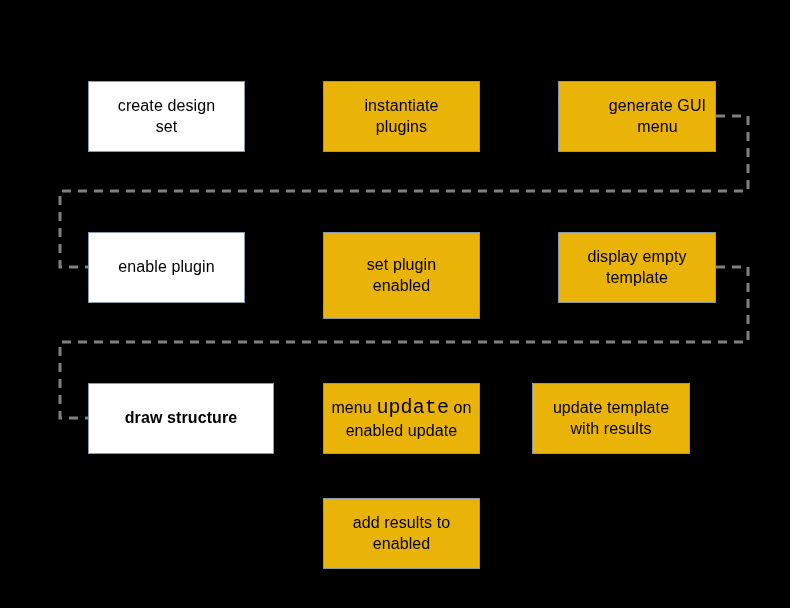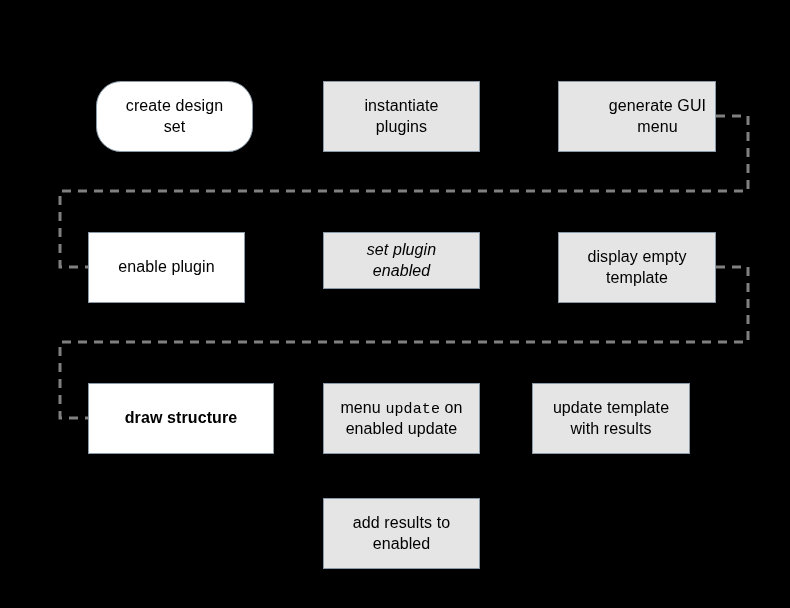"create design" div.node { border-radius: 25px -> none; left: 96px -> 88px }
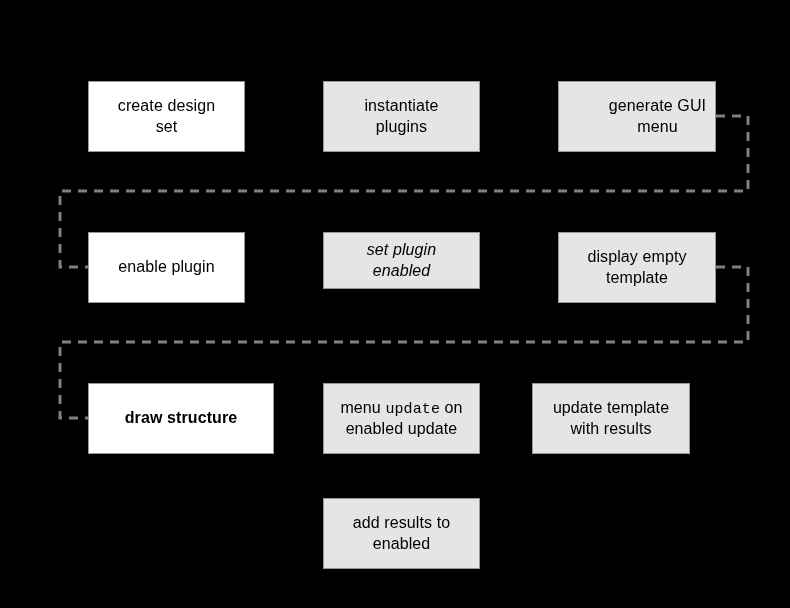"instantiate" .node.fill-blue { background: #e5e5e5 -> #eab308 }
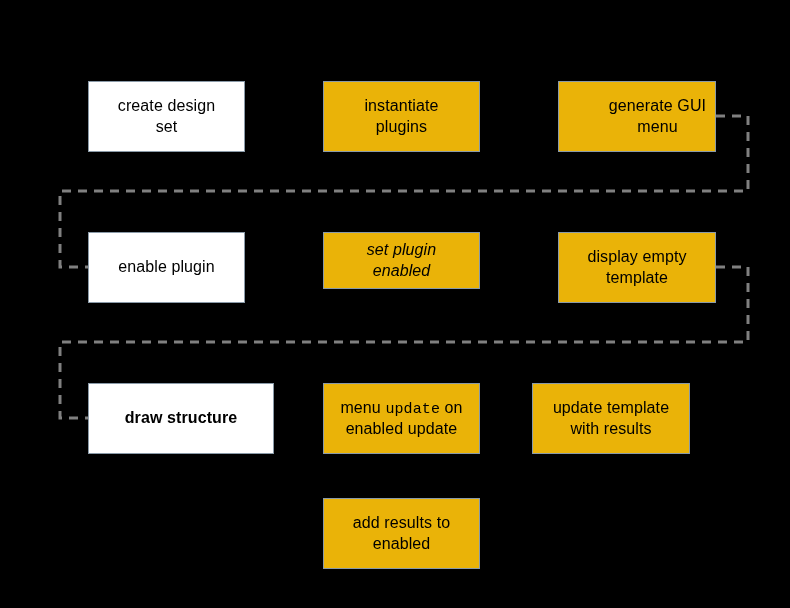"set plugin" div.node { font-style: italic -> none; height: 57px -> 87px }
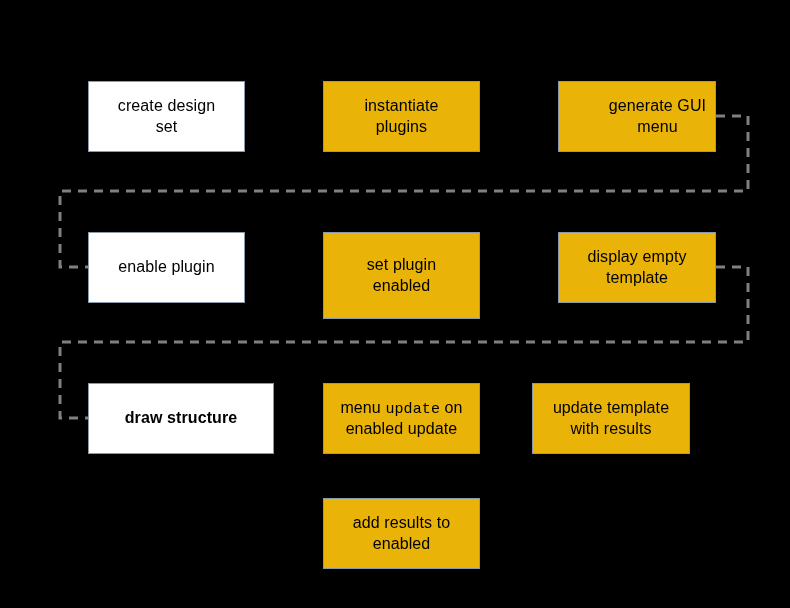"update" .node .code { font-size: 15px -> 20px }
